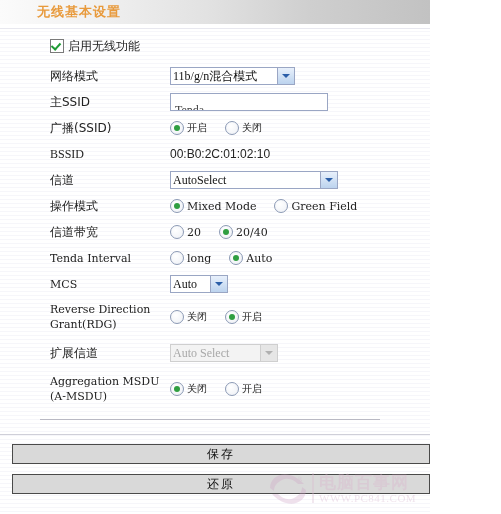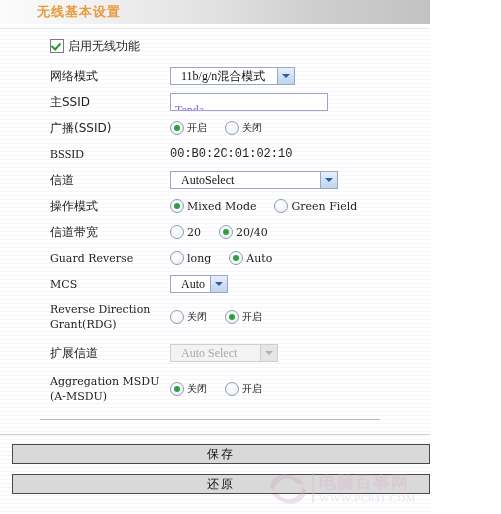"11b/g/n混合模式" .select { padding-left: 10px -> 2px }
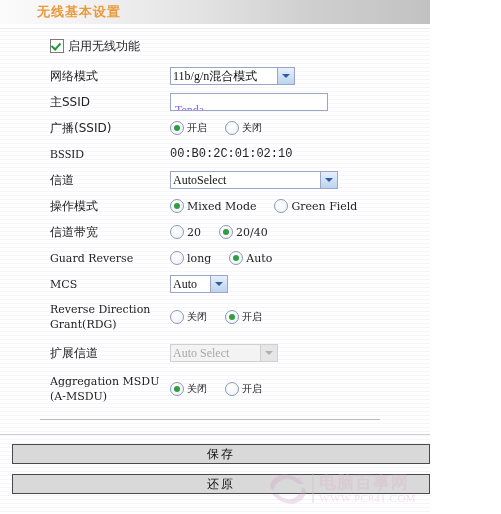"Tenda" .textinput { color: #8b5cf6 -> #404040 }
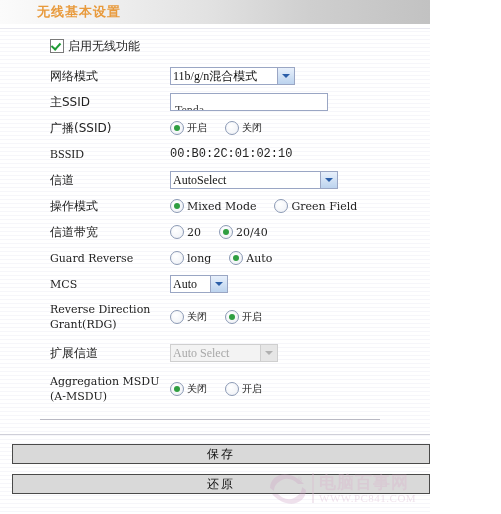"00:B0:2C:01:02:10" .static-val { font-family: Liberation Mono, monospace -> Liberation Sans, sans-serif }
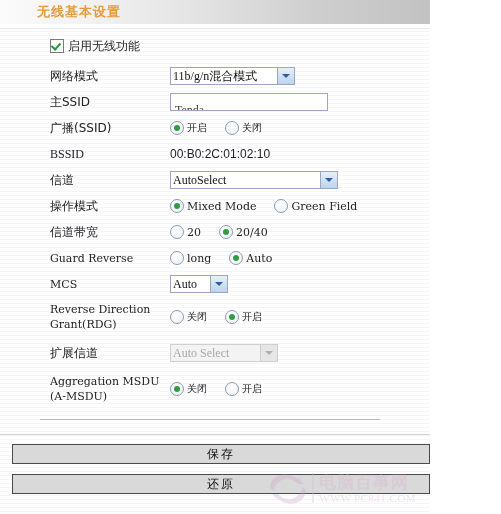"Guard Reverse" div.label { text: Guard Reverse -> Tenda Interval }
